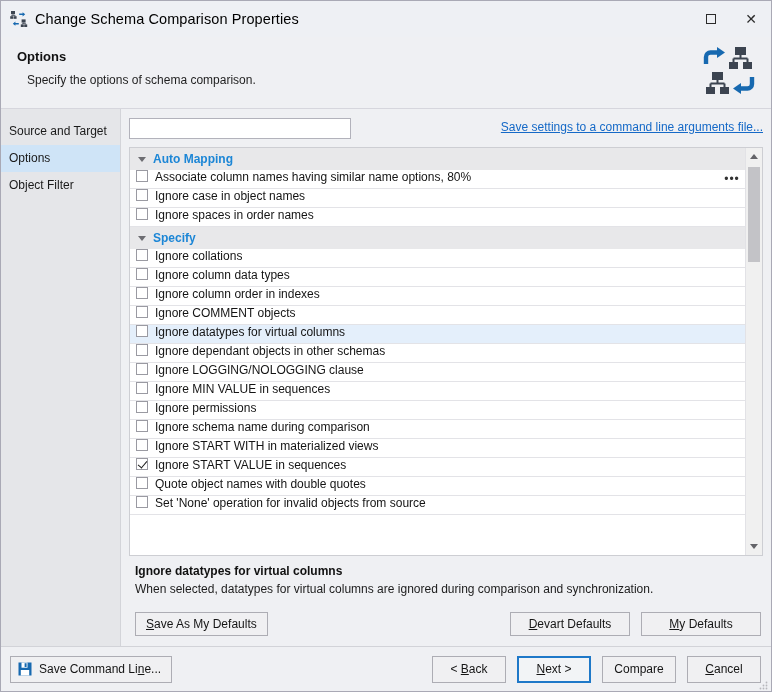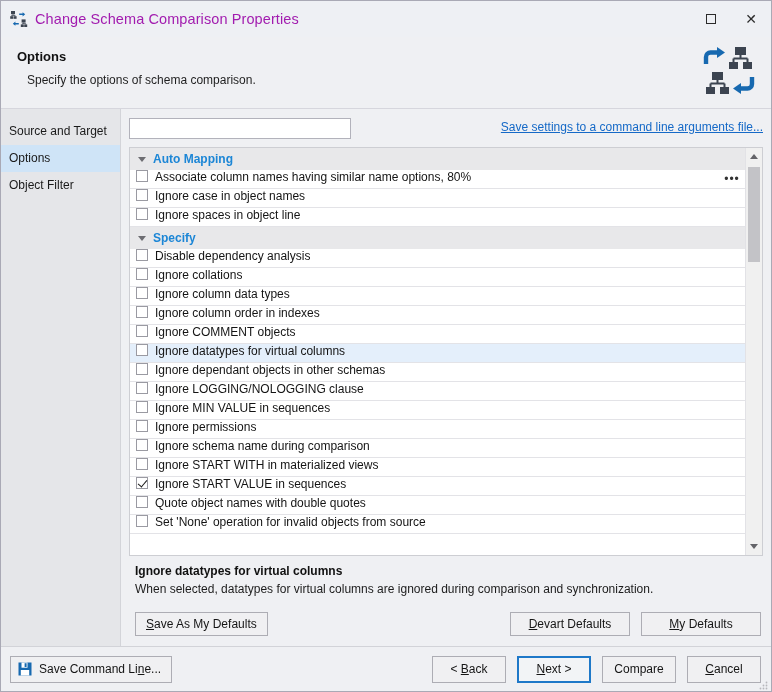"Change Schema Comparison Properties" .titlebar-text { color: #a21caf -> #000000 }
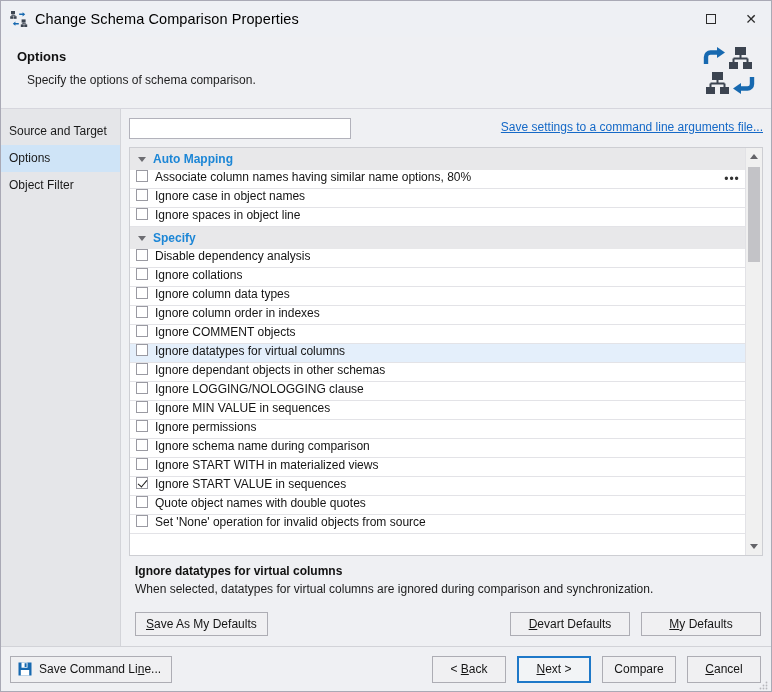"Ignore spaces in object line" span.opt-label { text: object line -> order names }
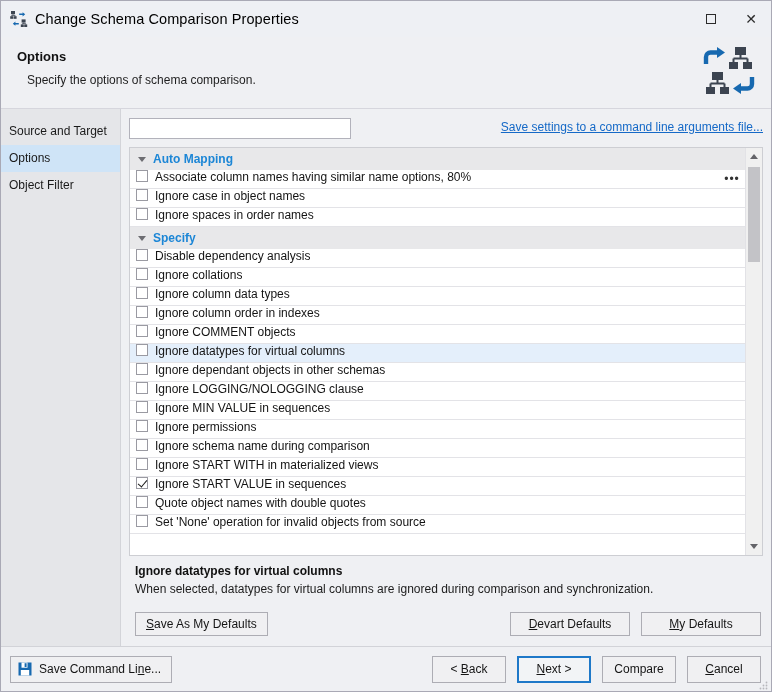"Disable dependency analysis" div.opt-row { html: <div> <span></span> <span>Disable dependency analysis</span> </div> -> none }
